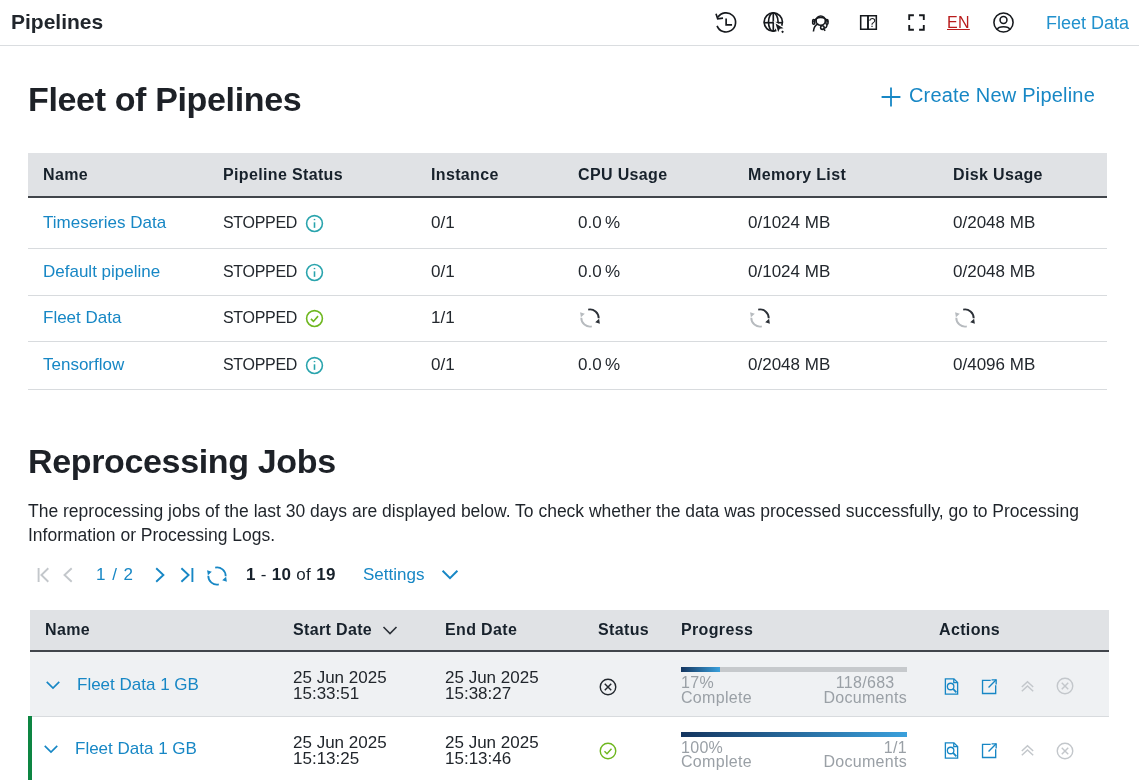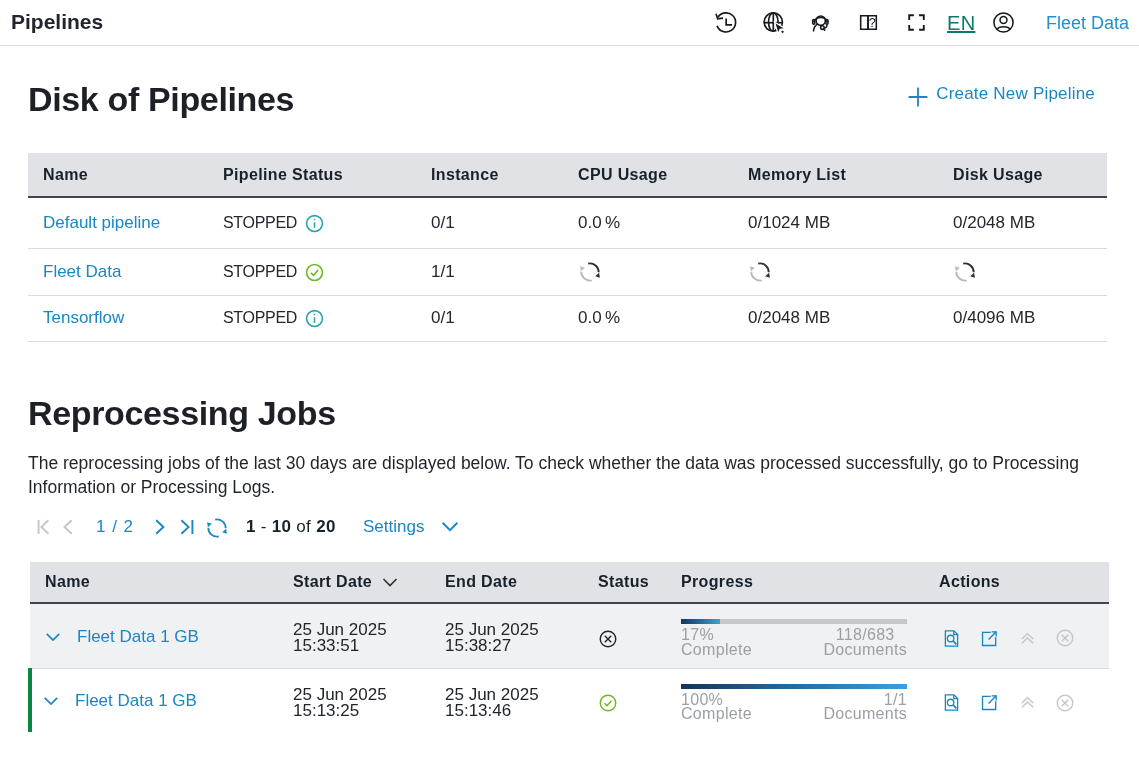"EN" .en { color: #0f766e -> #b91c1c; font-size: 20px -> 16px }
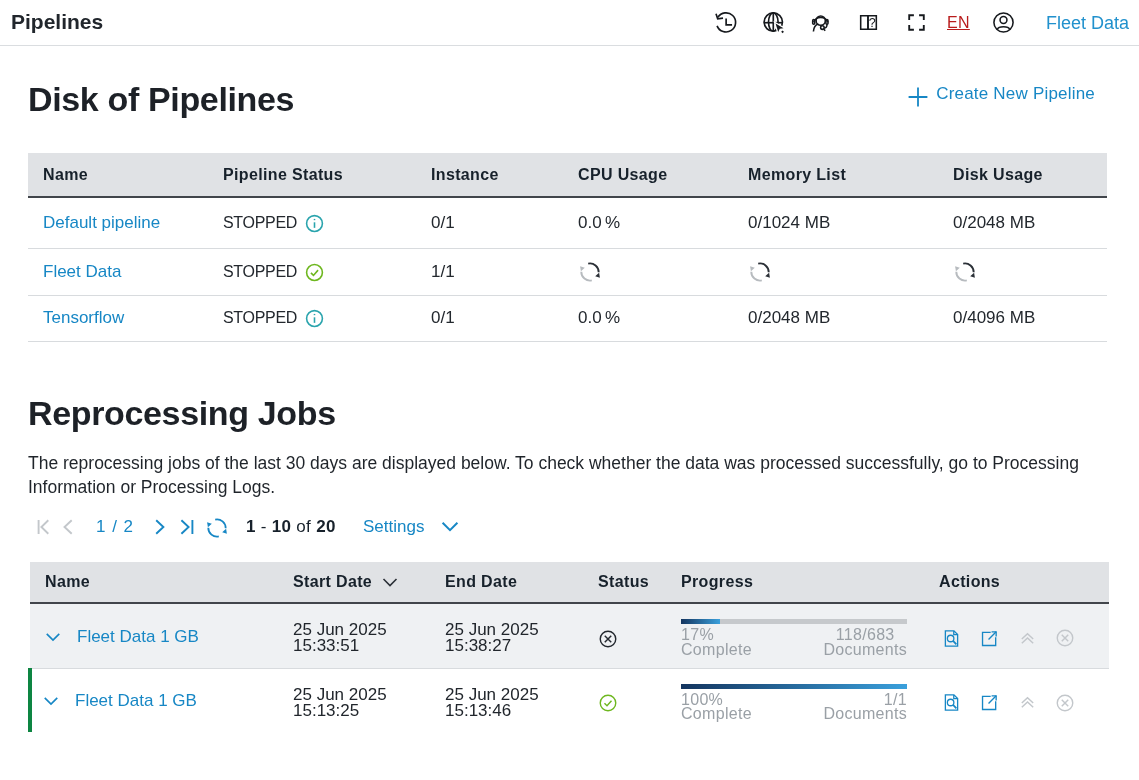"Disk of Pipelines" h2 { text: Disk -> Fleet }
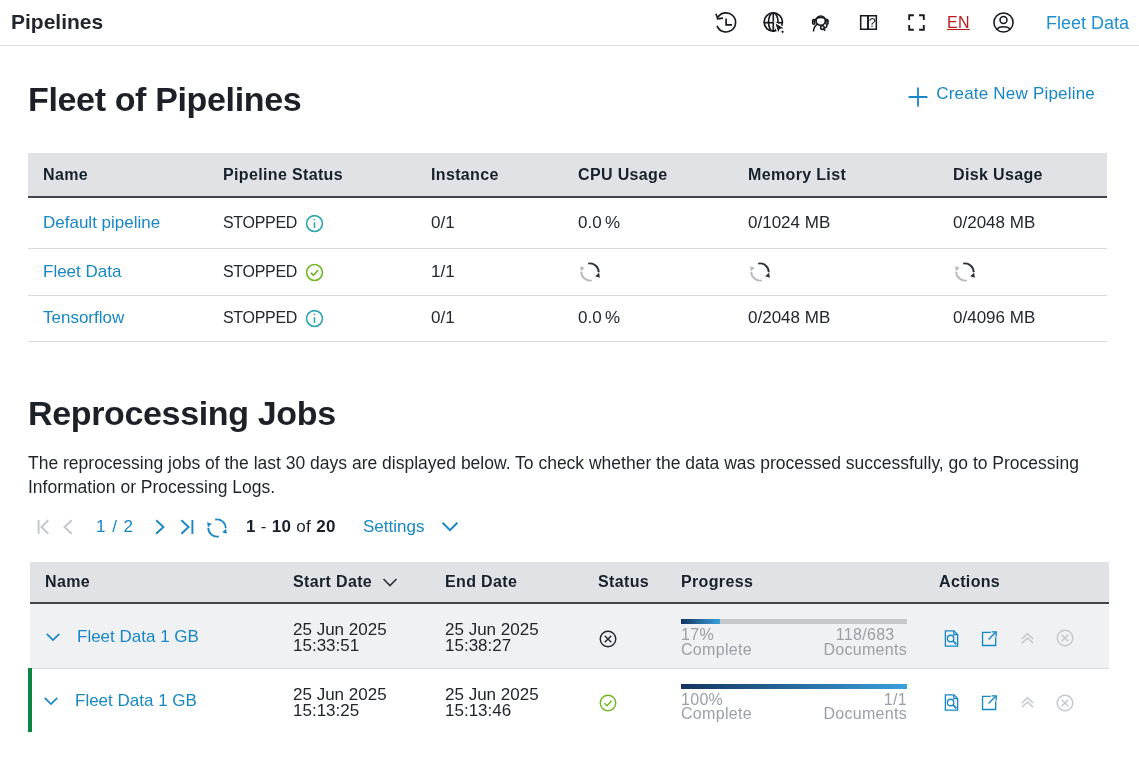"Create New Pipeline" .createnew { font-size: 17px -> 20px }
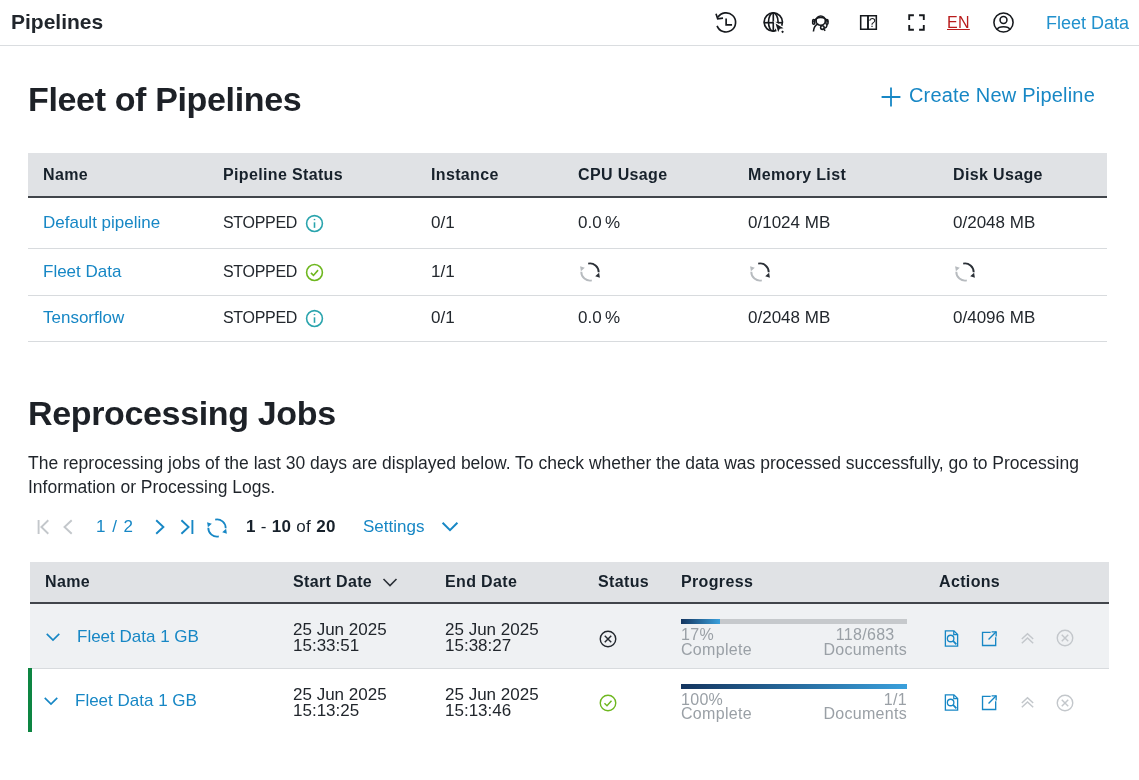"Timeseries Data" tr { html: none -> <tr> <td><a>Timeseries Data</a></td> <td><span>STOPPED</span><svg> <circle></circle> <path></path> <path></path> </svg></td> <td>0/1</td> <td>0.0 %</td> <td>0/1024 MB</td> <td>0/2048 MB</td> </tr> }
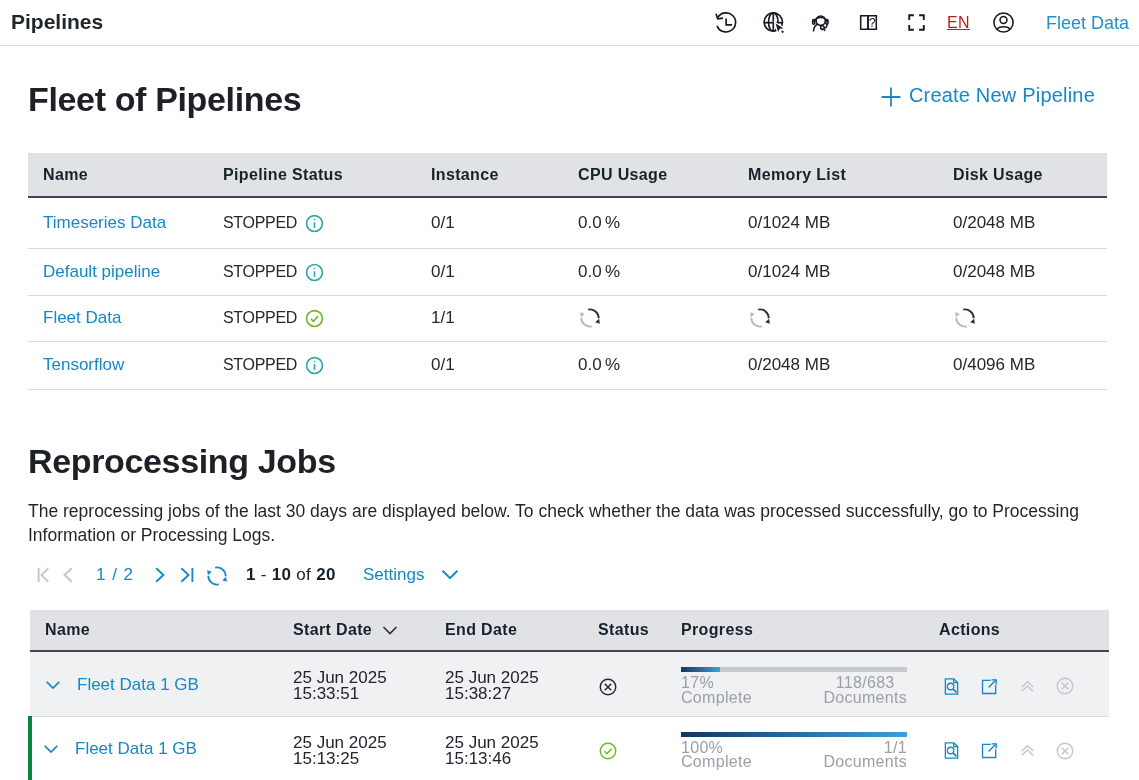"20" b { text: 20 -> 19 }
